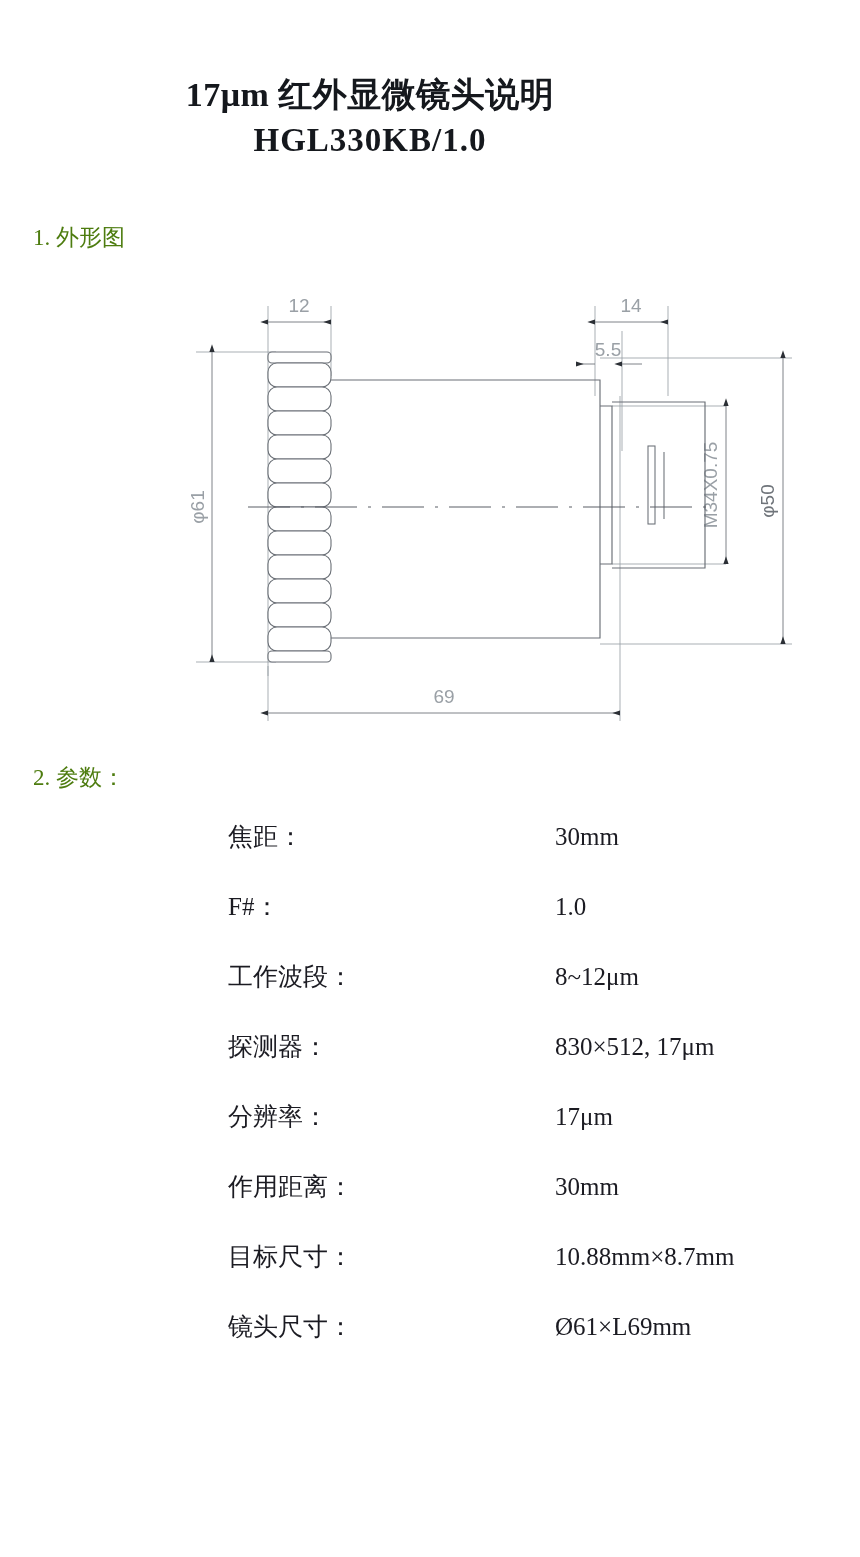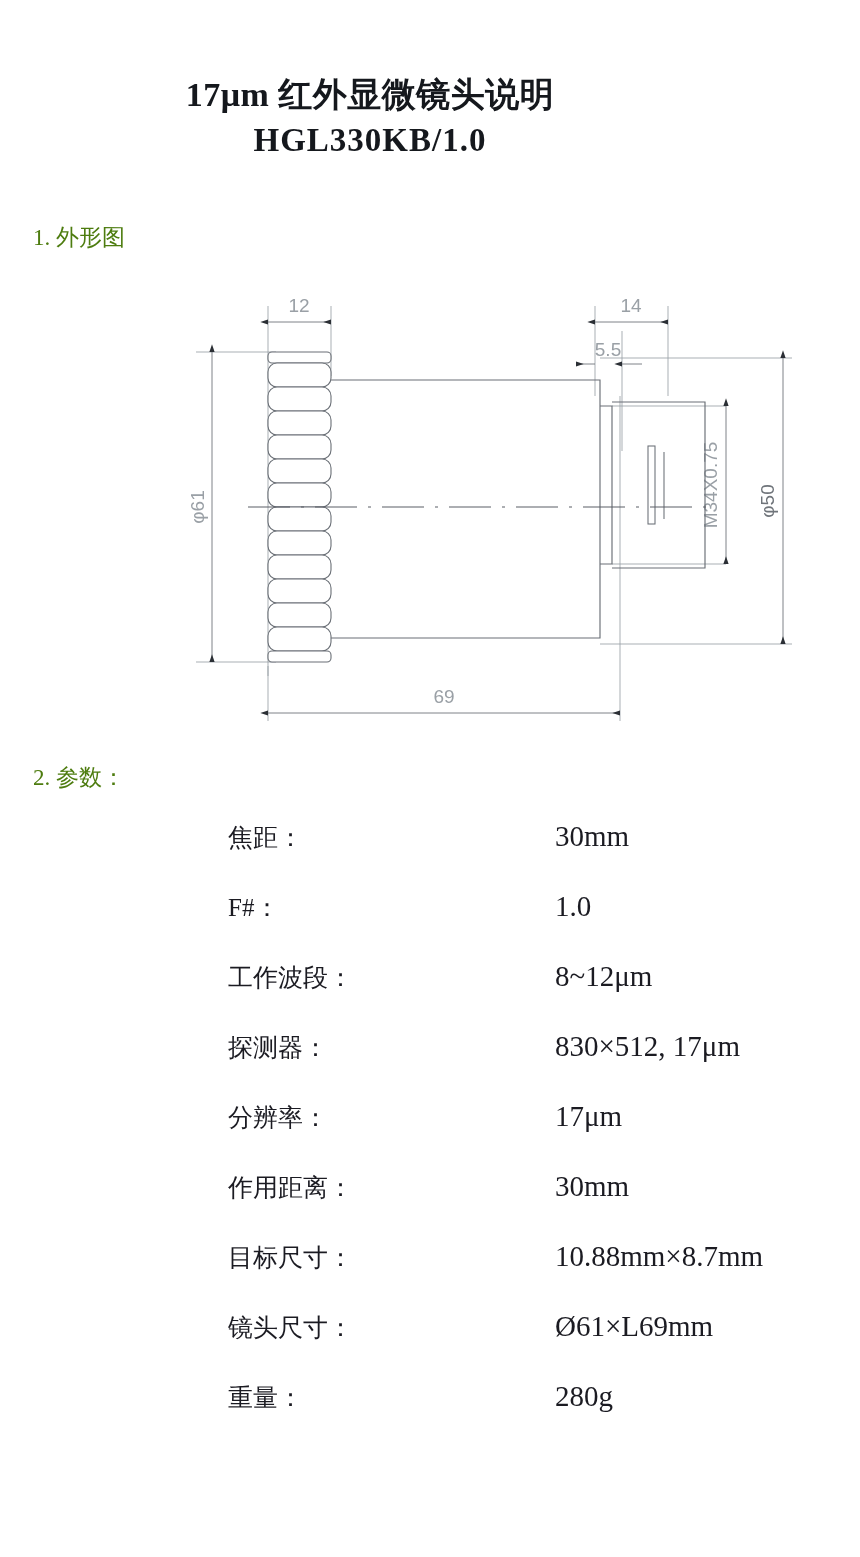"30mm" .param-value { font-size: 29px -> 25px }
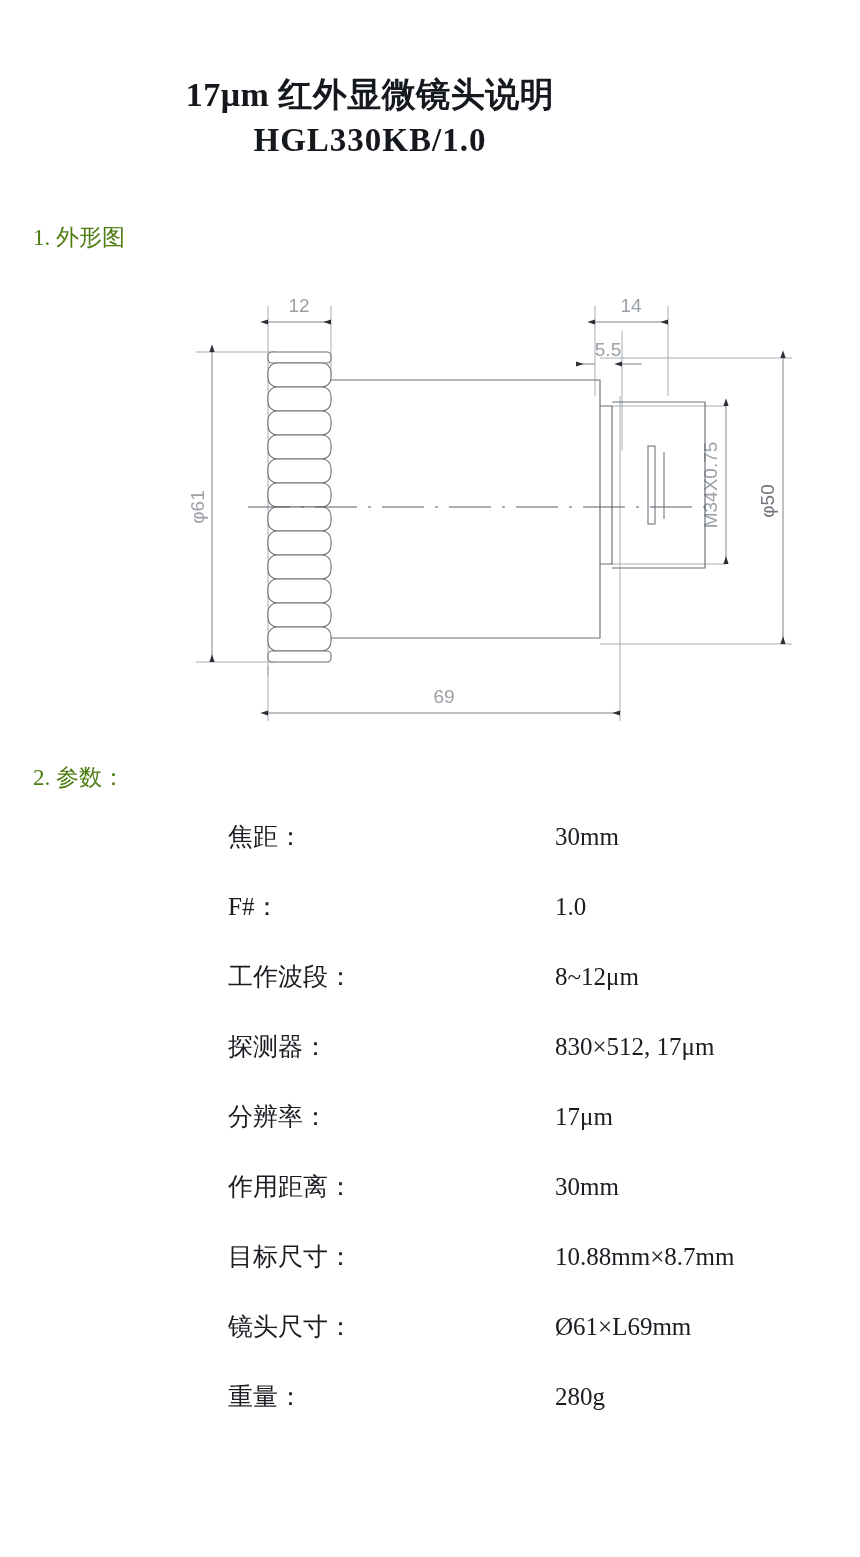"重量：" div.param-row { html: <div> <span>重量：</span> <span>280g</span> </div> -> none }
